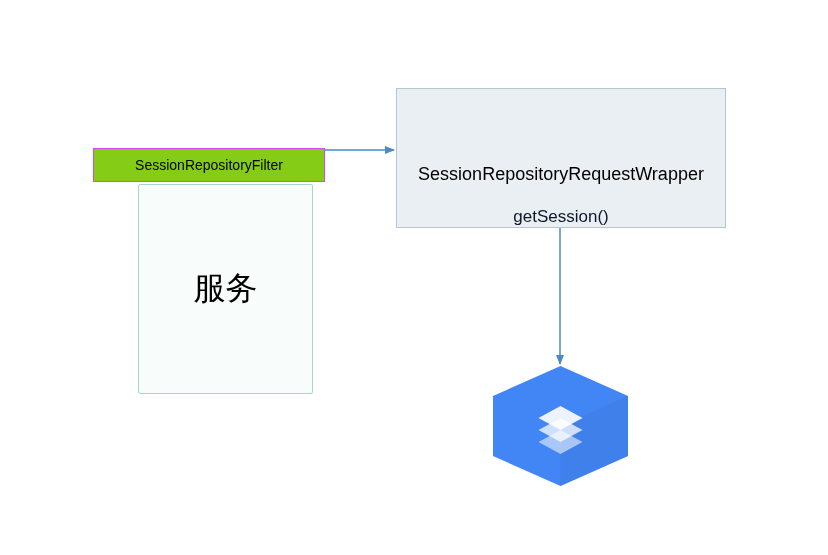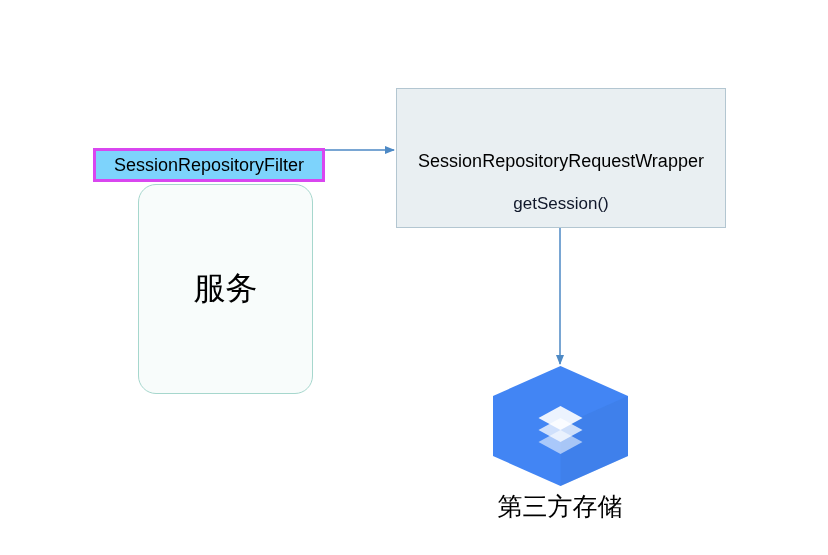"SessionRepositoryFilter" .filter-box { background: #7dd3fc -> #84cc16; border: 3px solid #d946ef -> 1px solid #d946ef; font-size: 18px -> 14px }
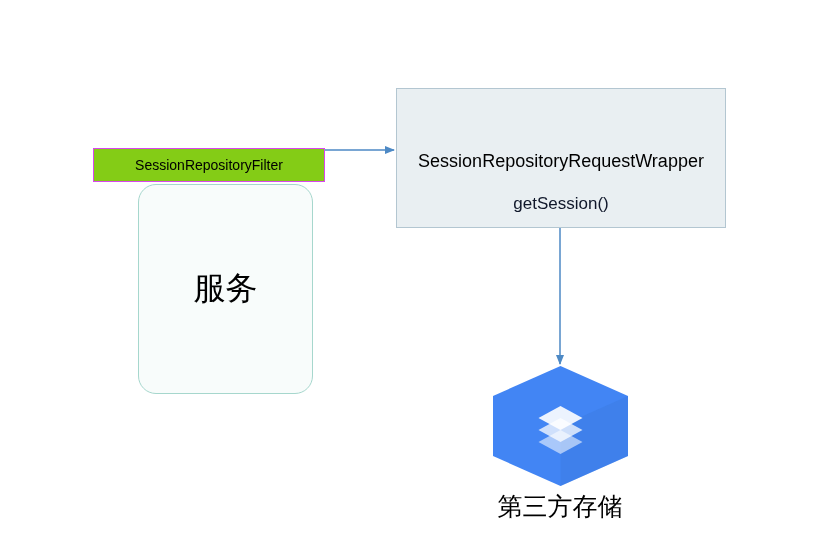"SessionRepositoryRequestWrapper" .wrapper-box { justify-content: center -> flex-end }
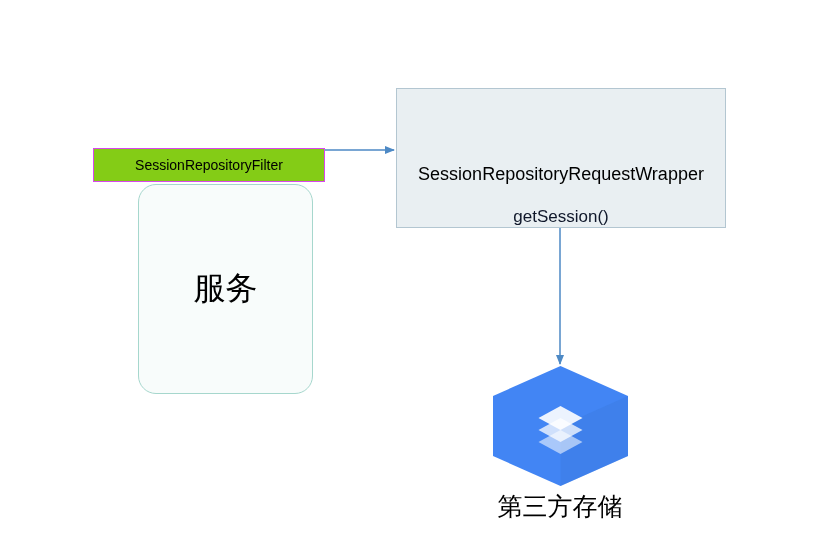"服务" .service-box { border-radius: 18px -> 2px }
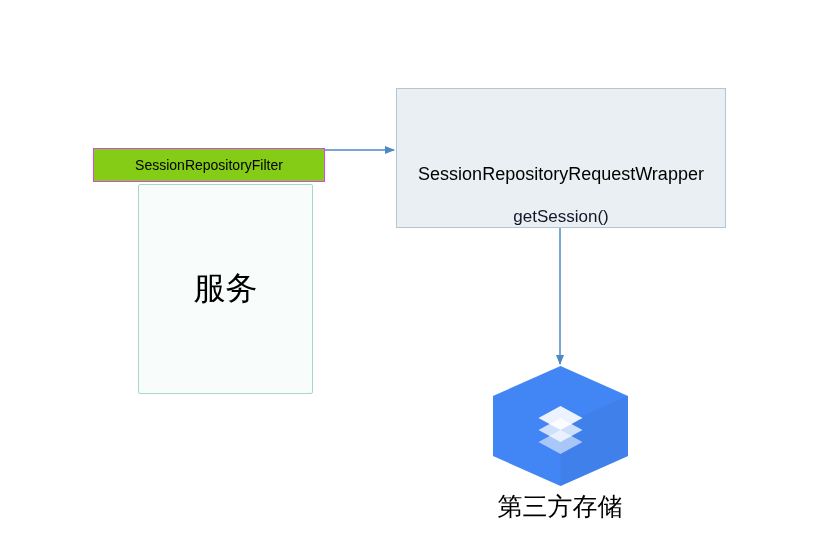"第三方存储" div.storage-label { html: <div>第三方存储</div> -> none }
